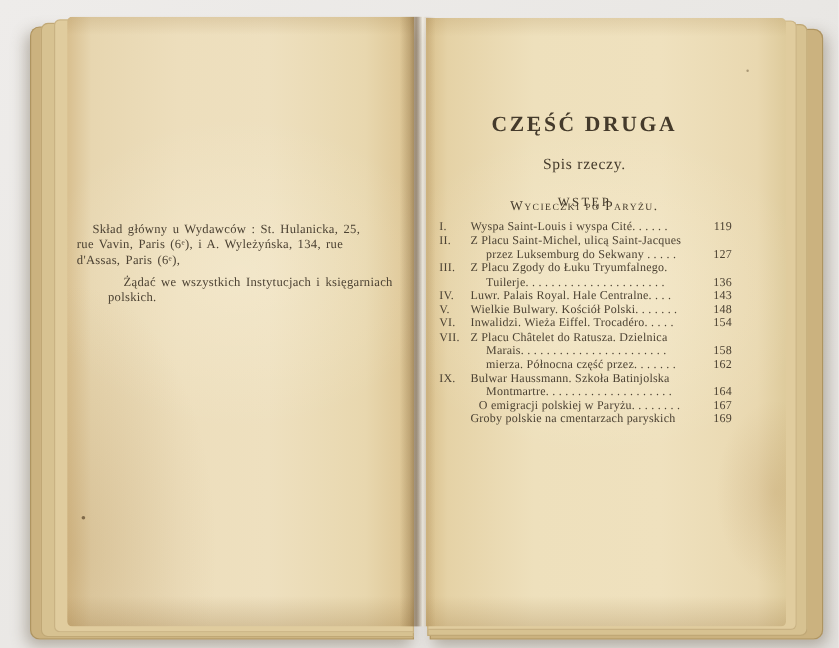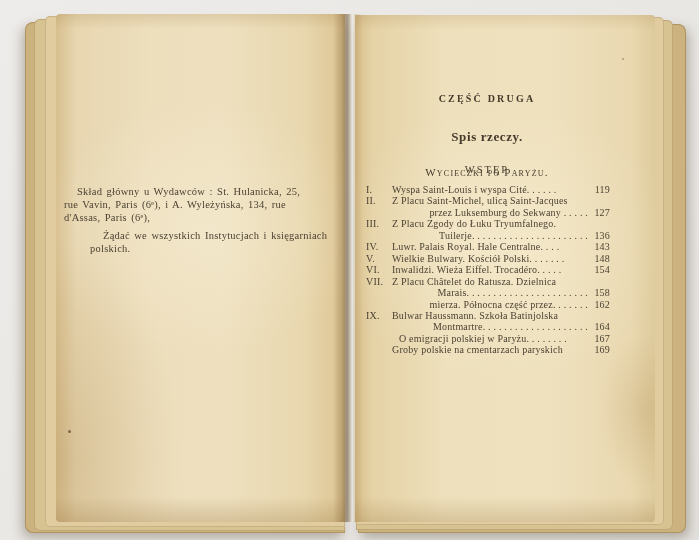"CZĘŚĆ DRUGA" .part-title { font-size: 10px -> 18px }
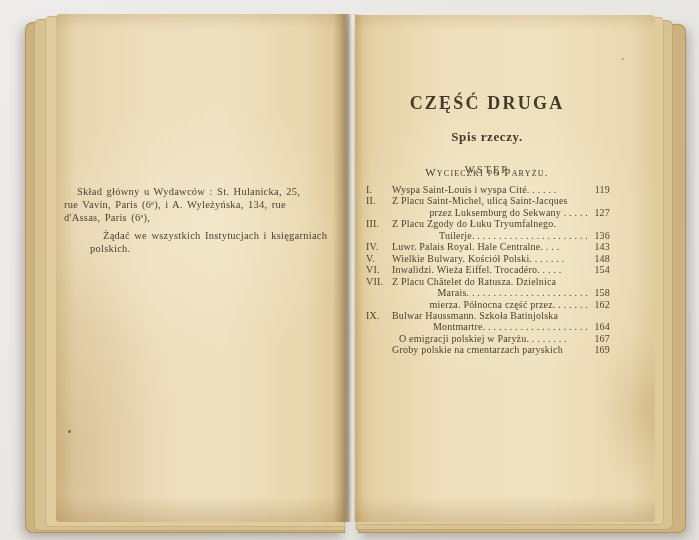"Spis rzeczy." .contents-title { font-weight: bold -> normal }
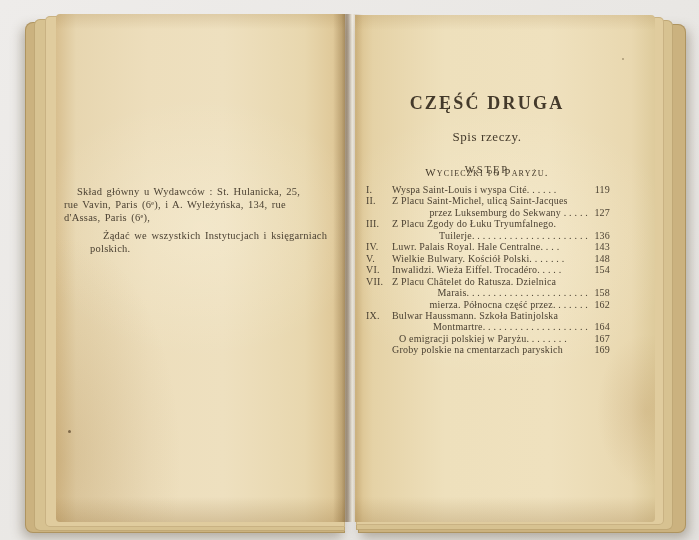"przez Luksemburg do Sekwany ." .toc-row.ind-2 .toc-text { text-align: right -> none }
